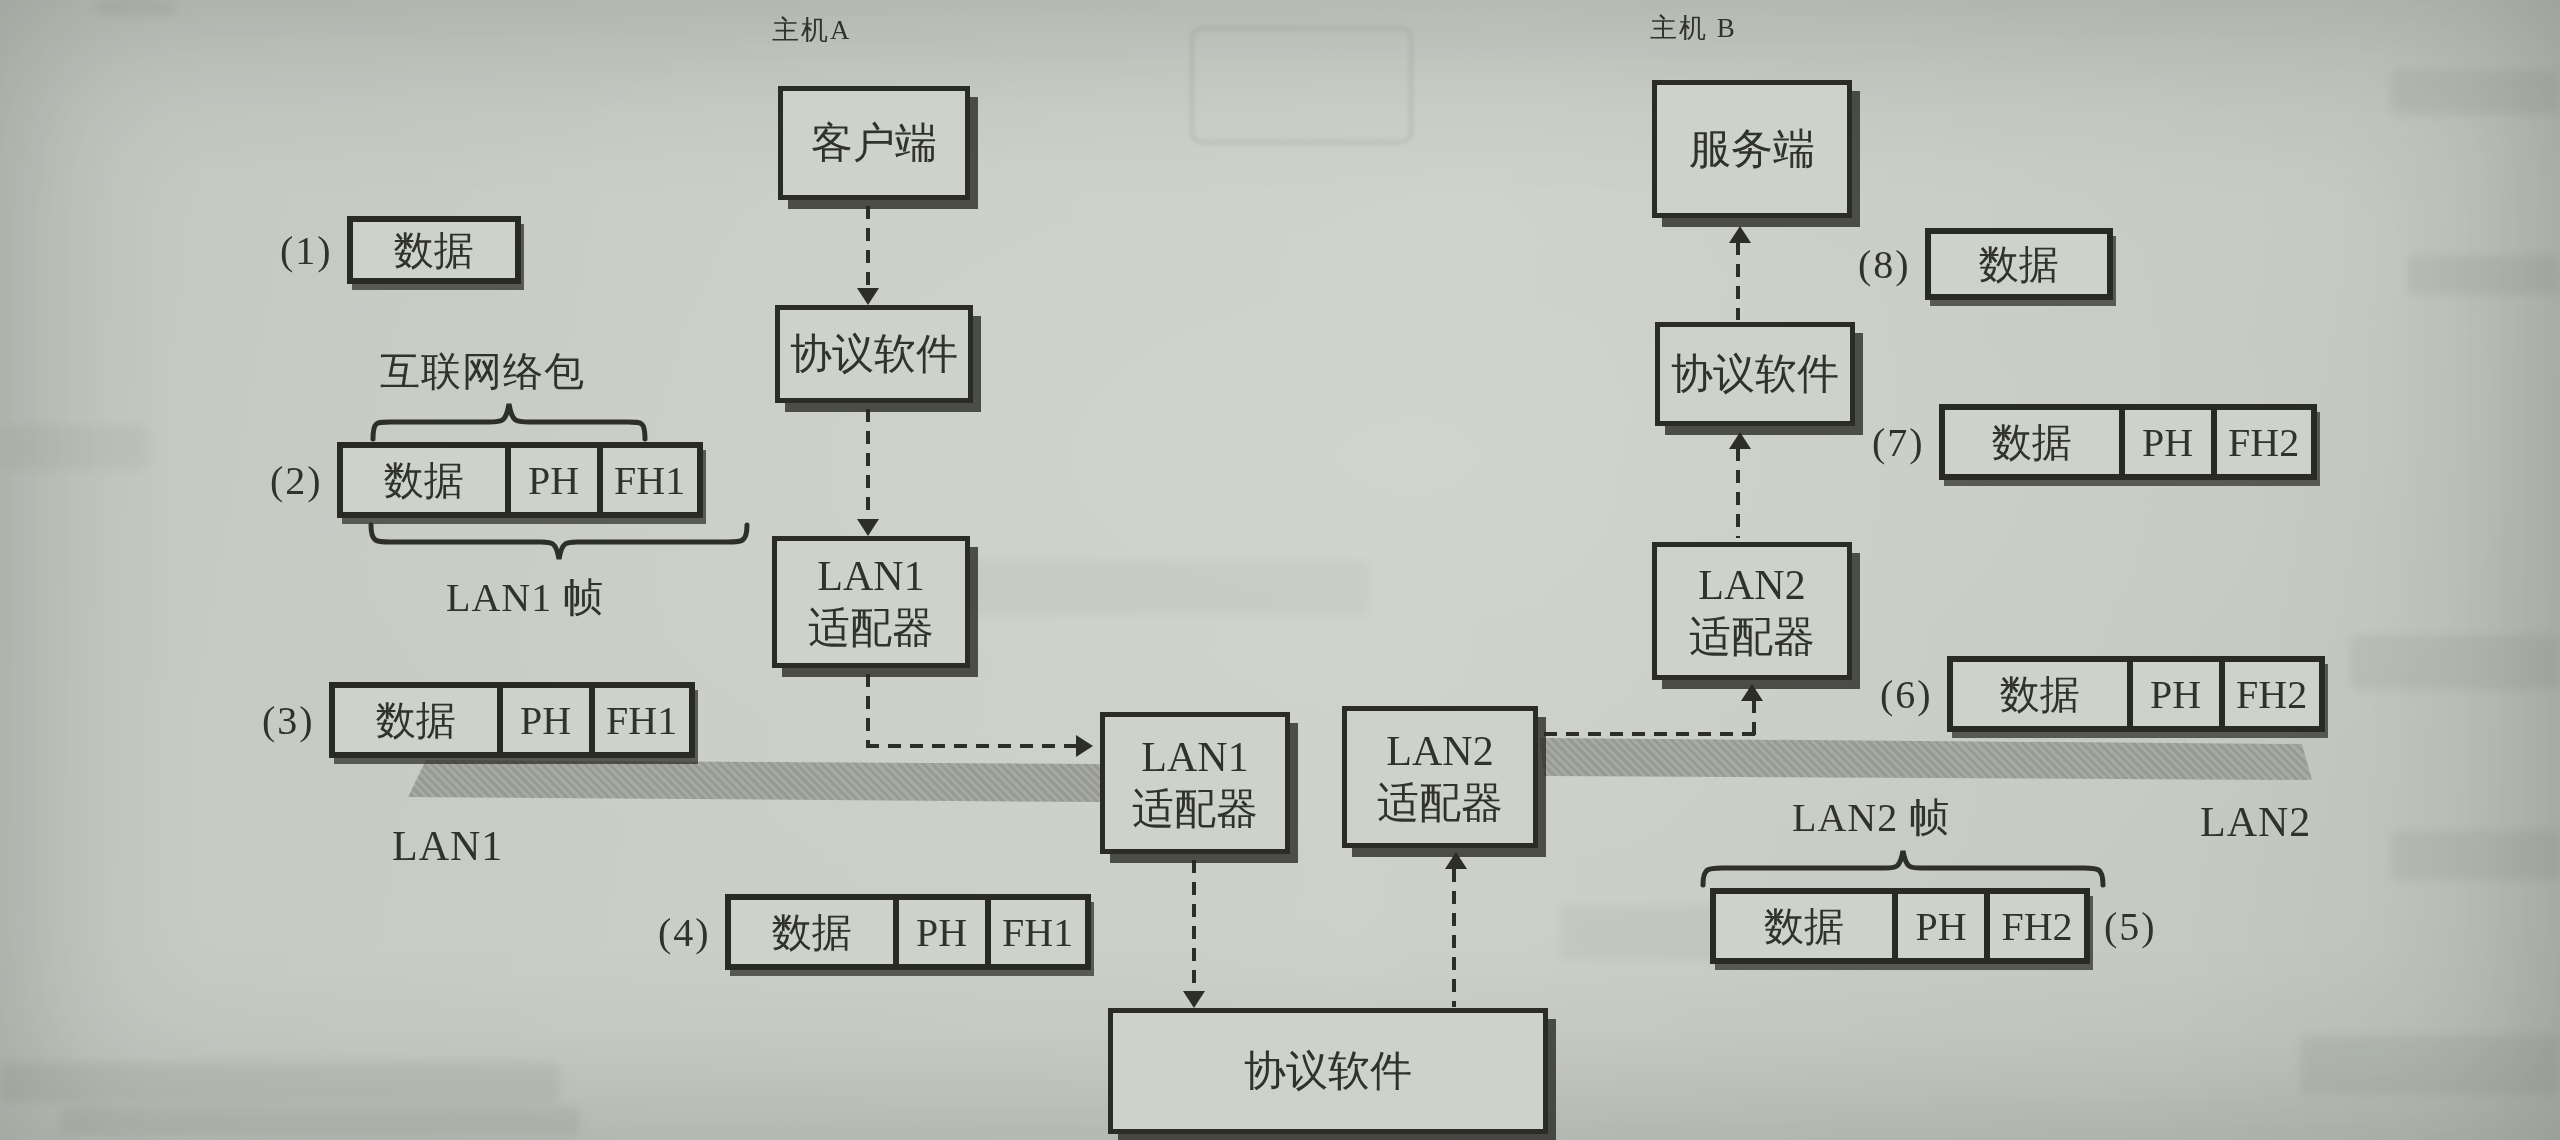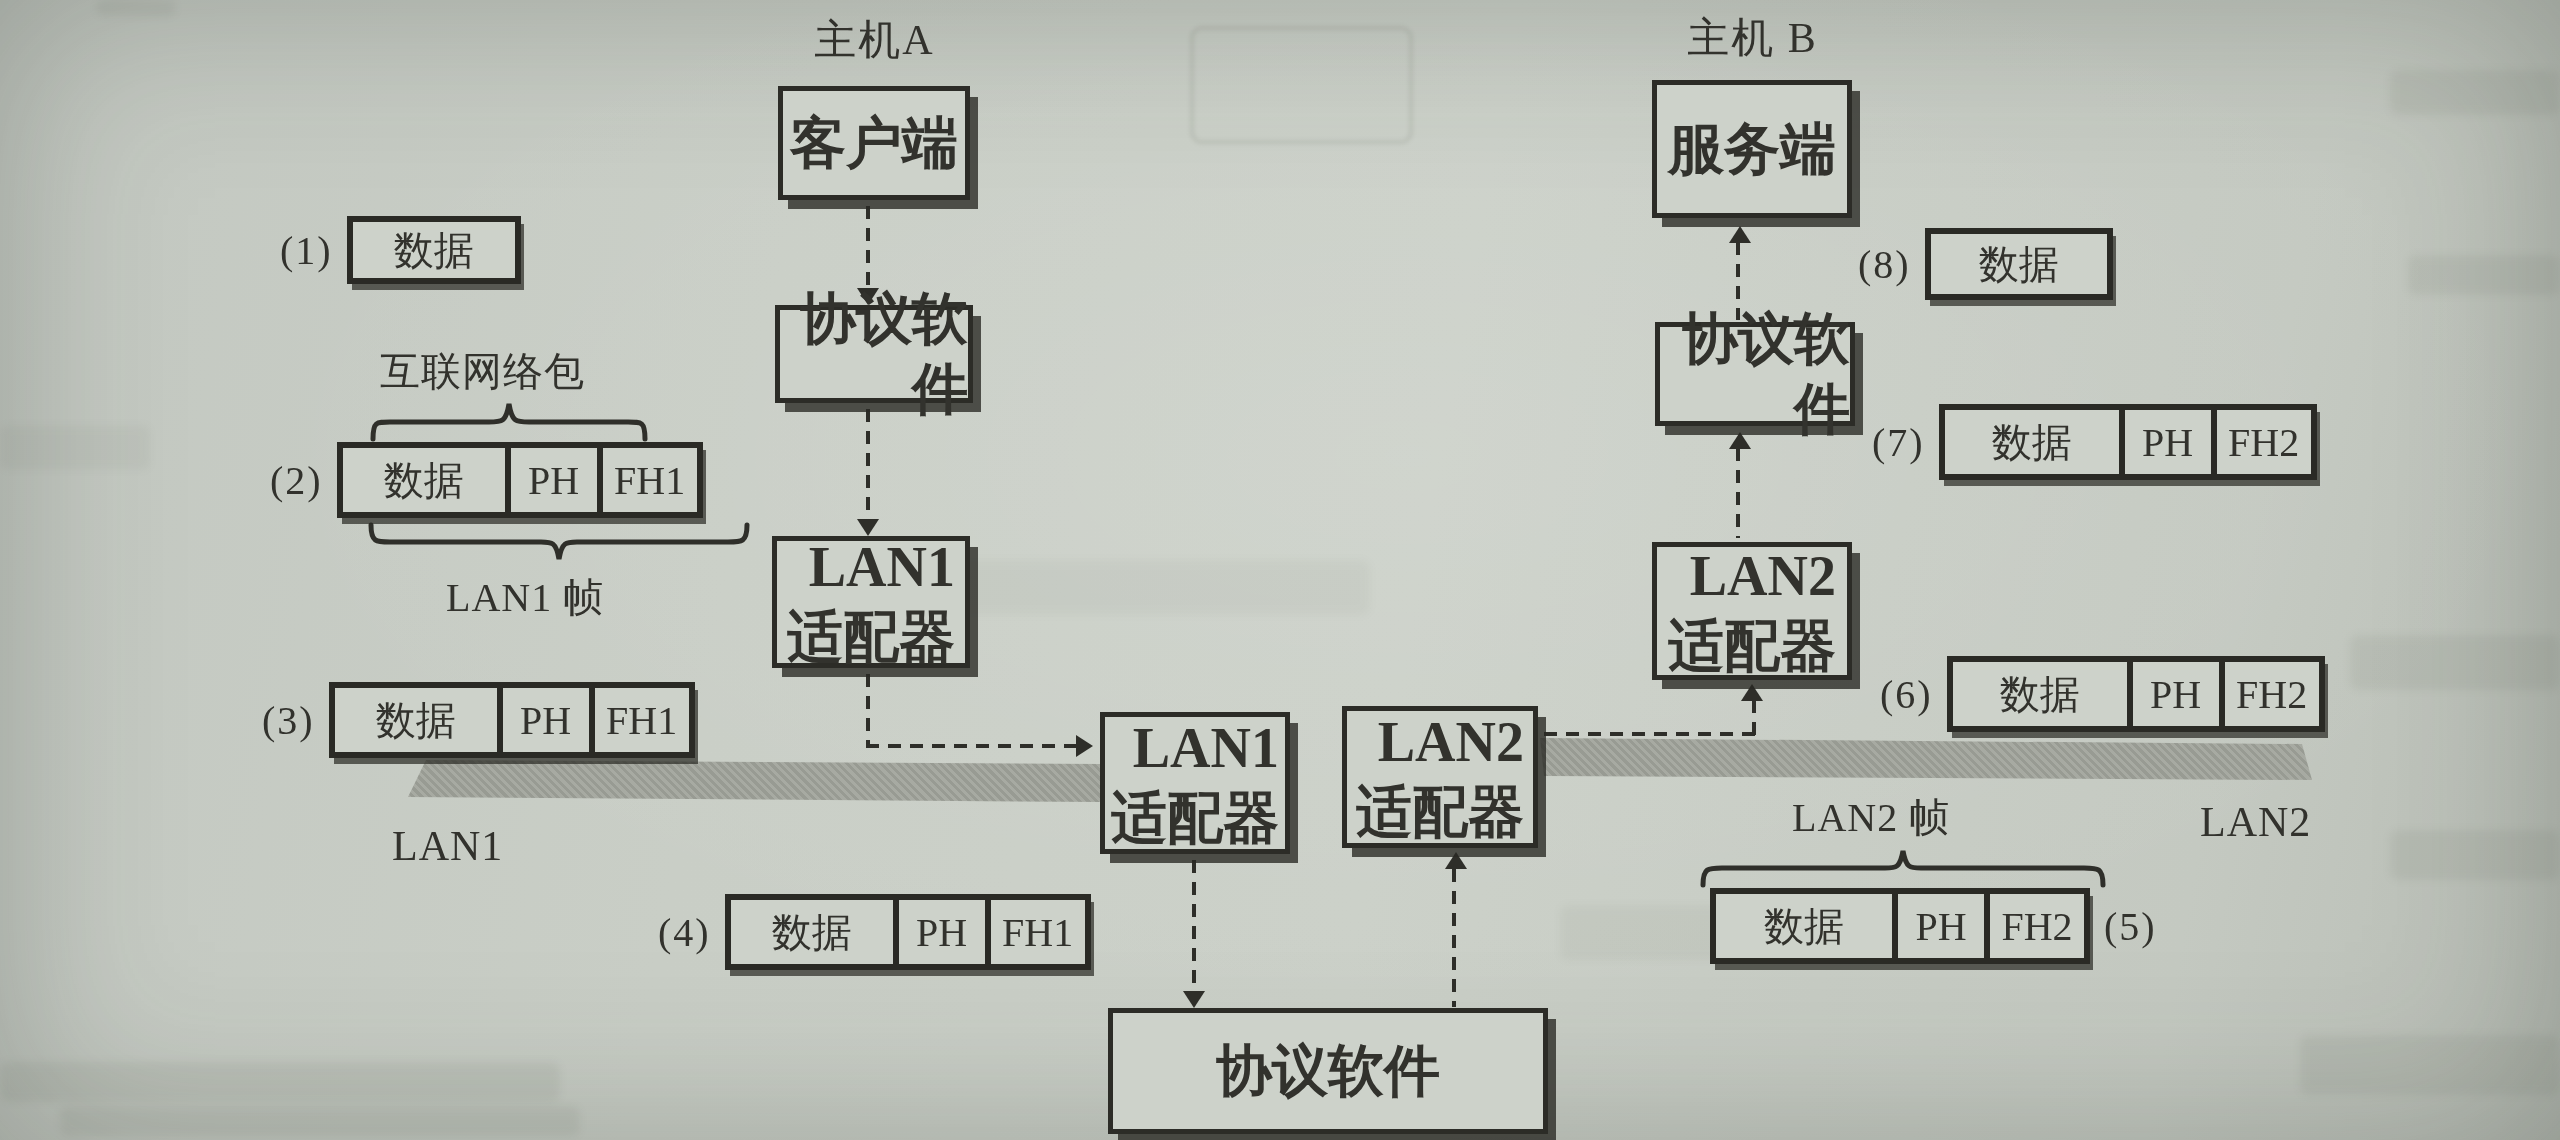"主机A" .title { font-size: 42px -> 27px; text-align: center -> left }
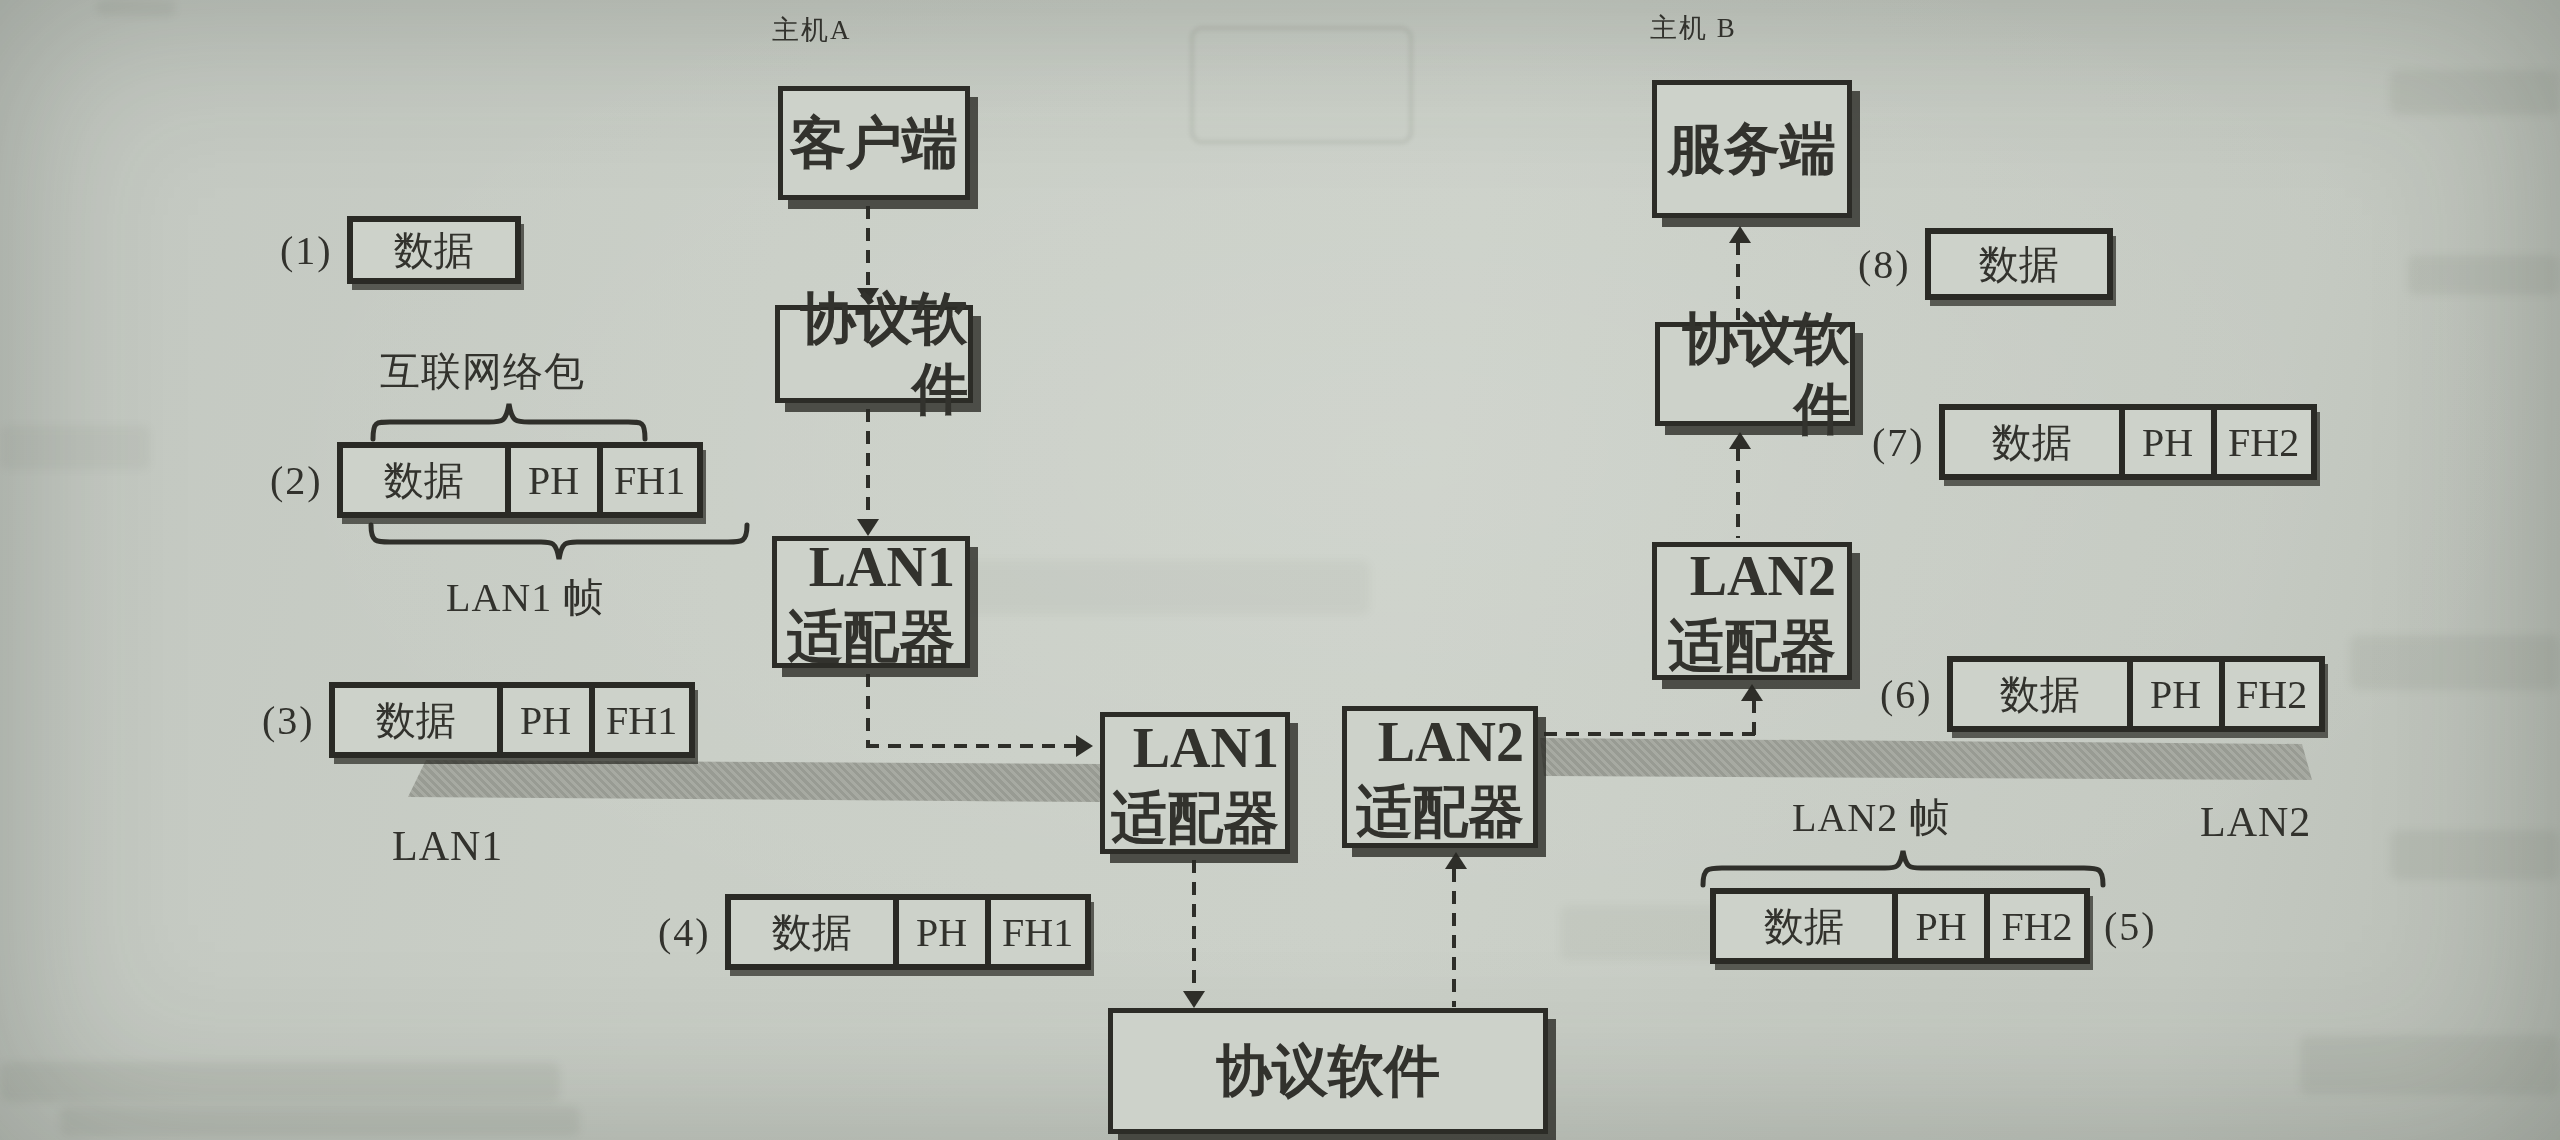"客户端" .nbox { font-size: 56px -> 42px; font-weight: bold -> none; text-align: right -> center }
